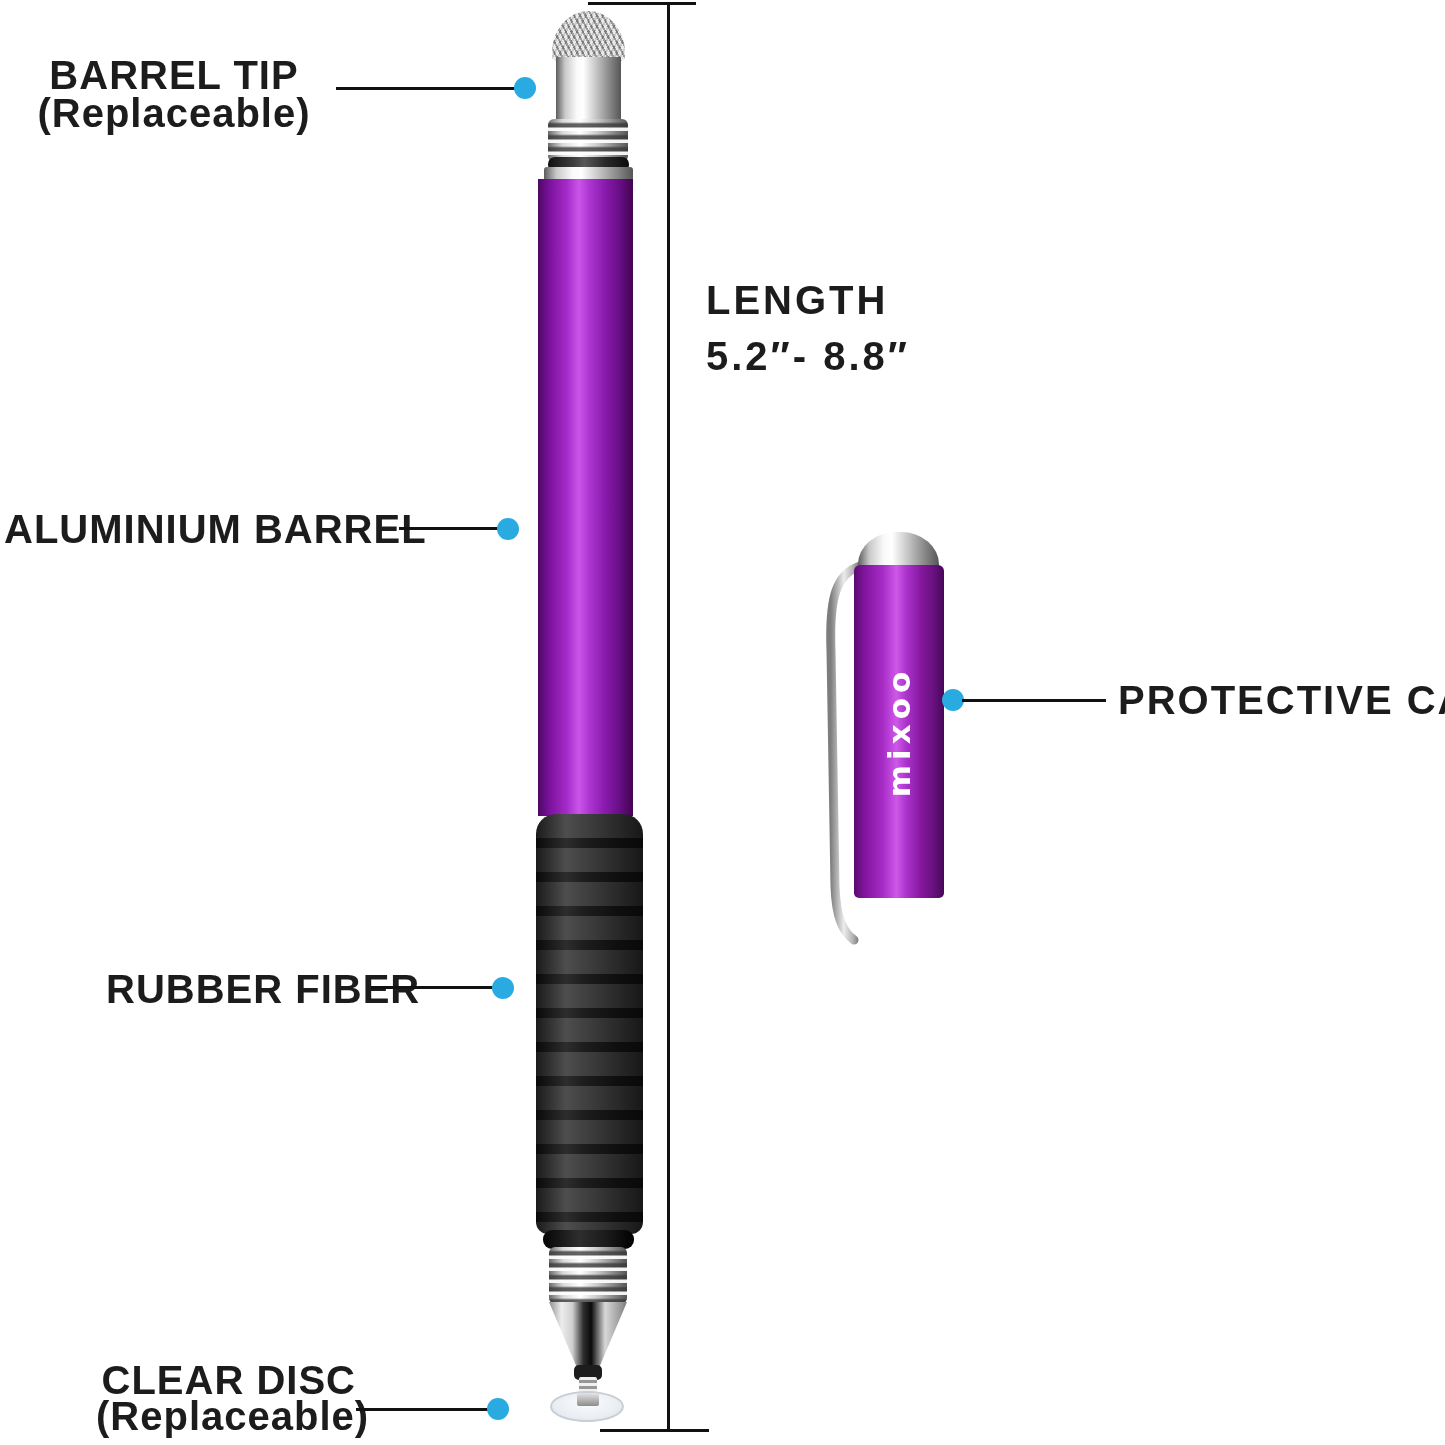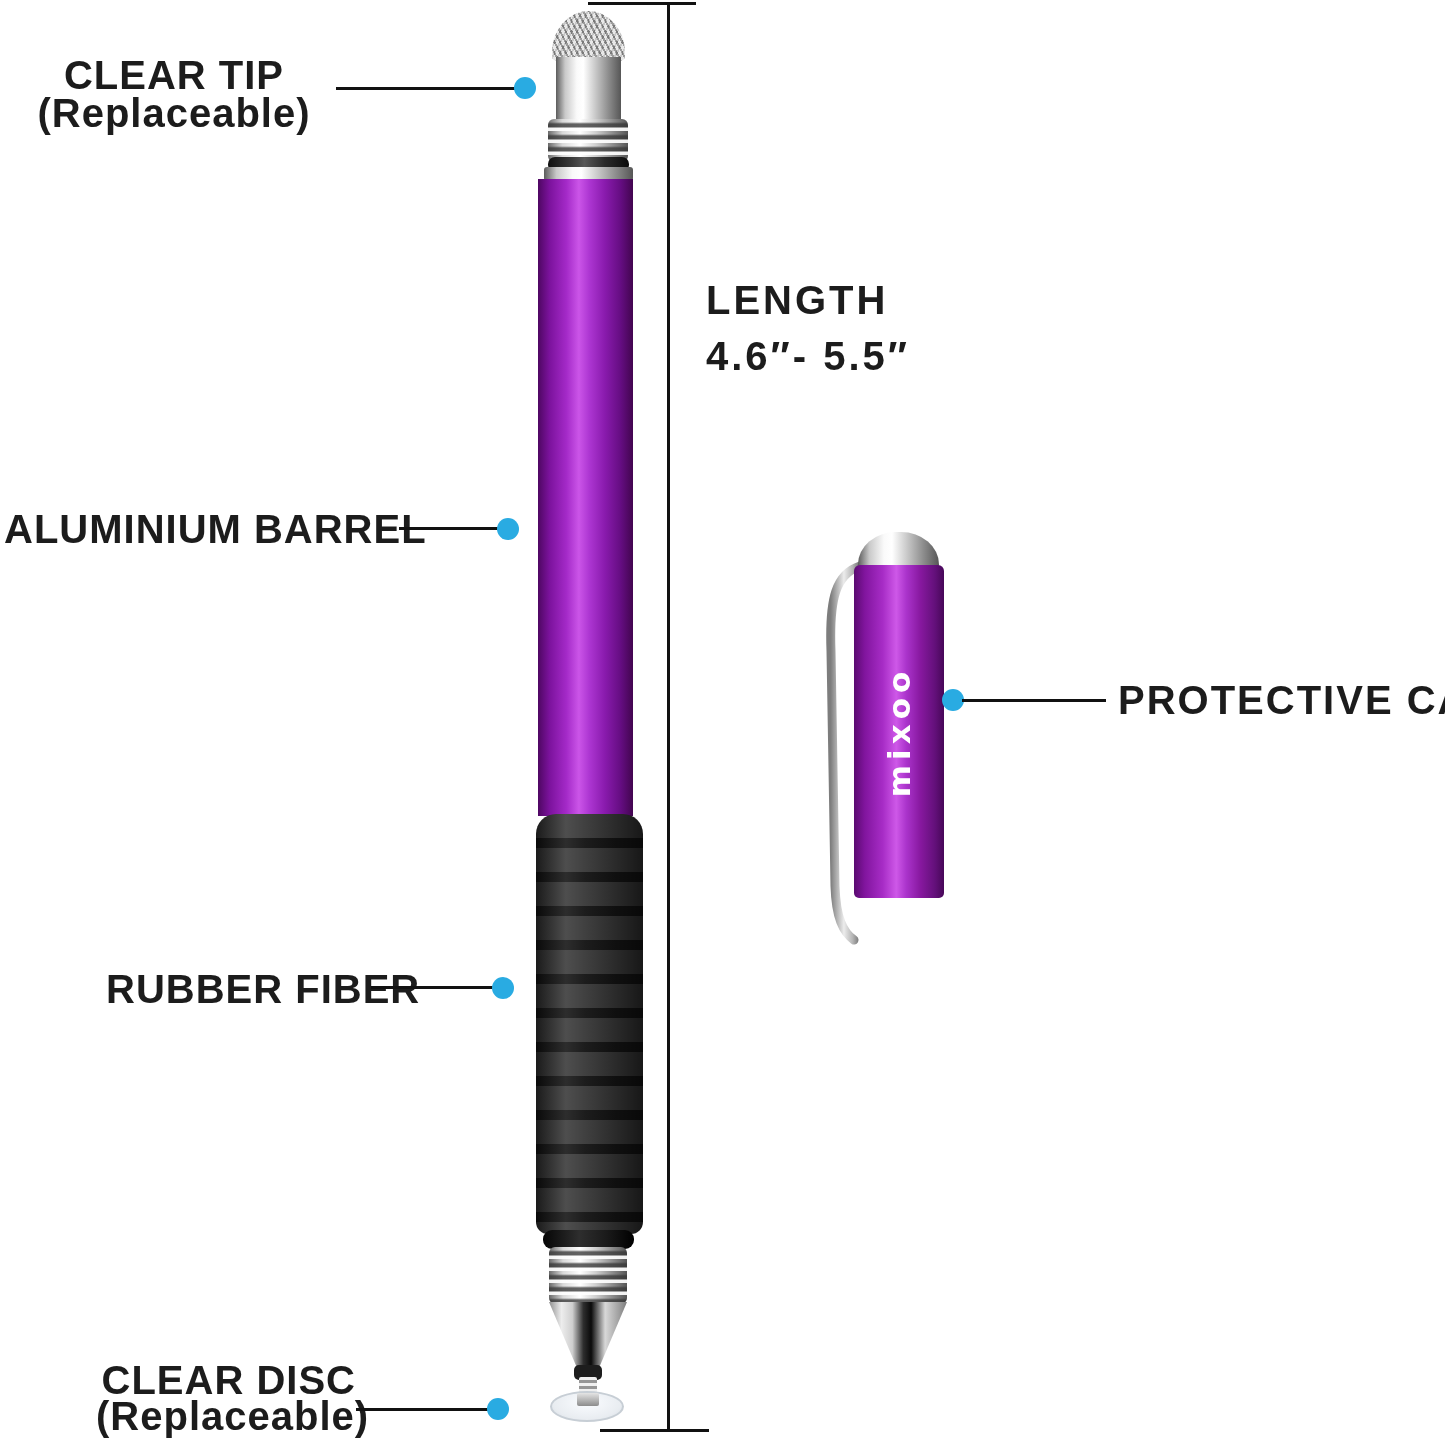"CLEAR TIP" span.ln { text: CLEAR -> BARREL }
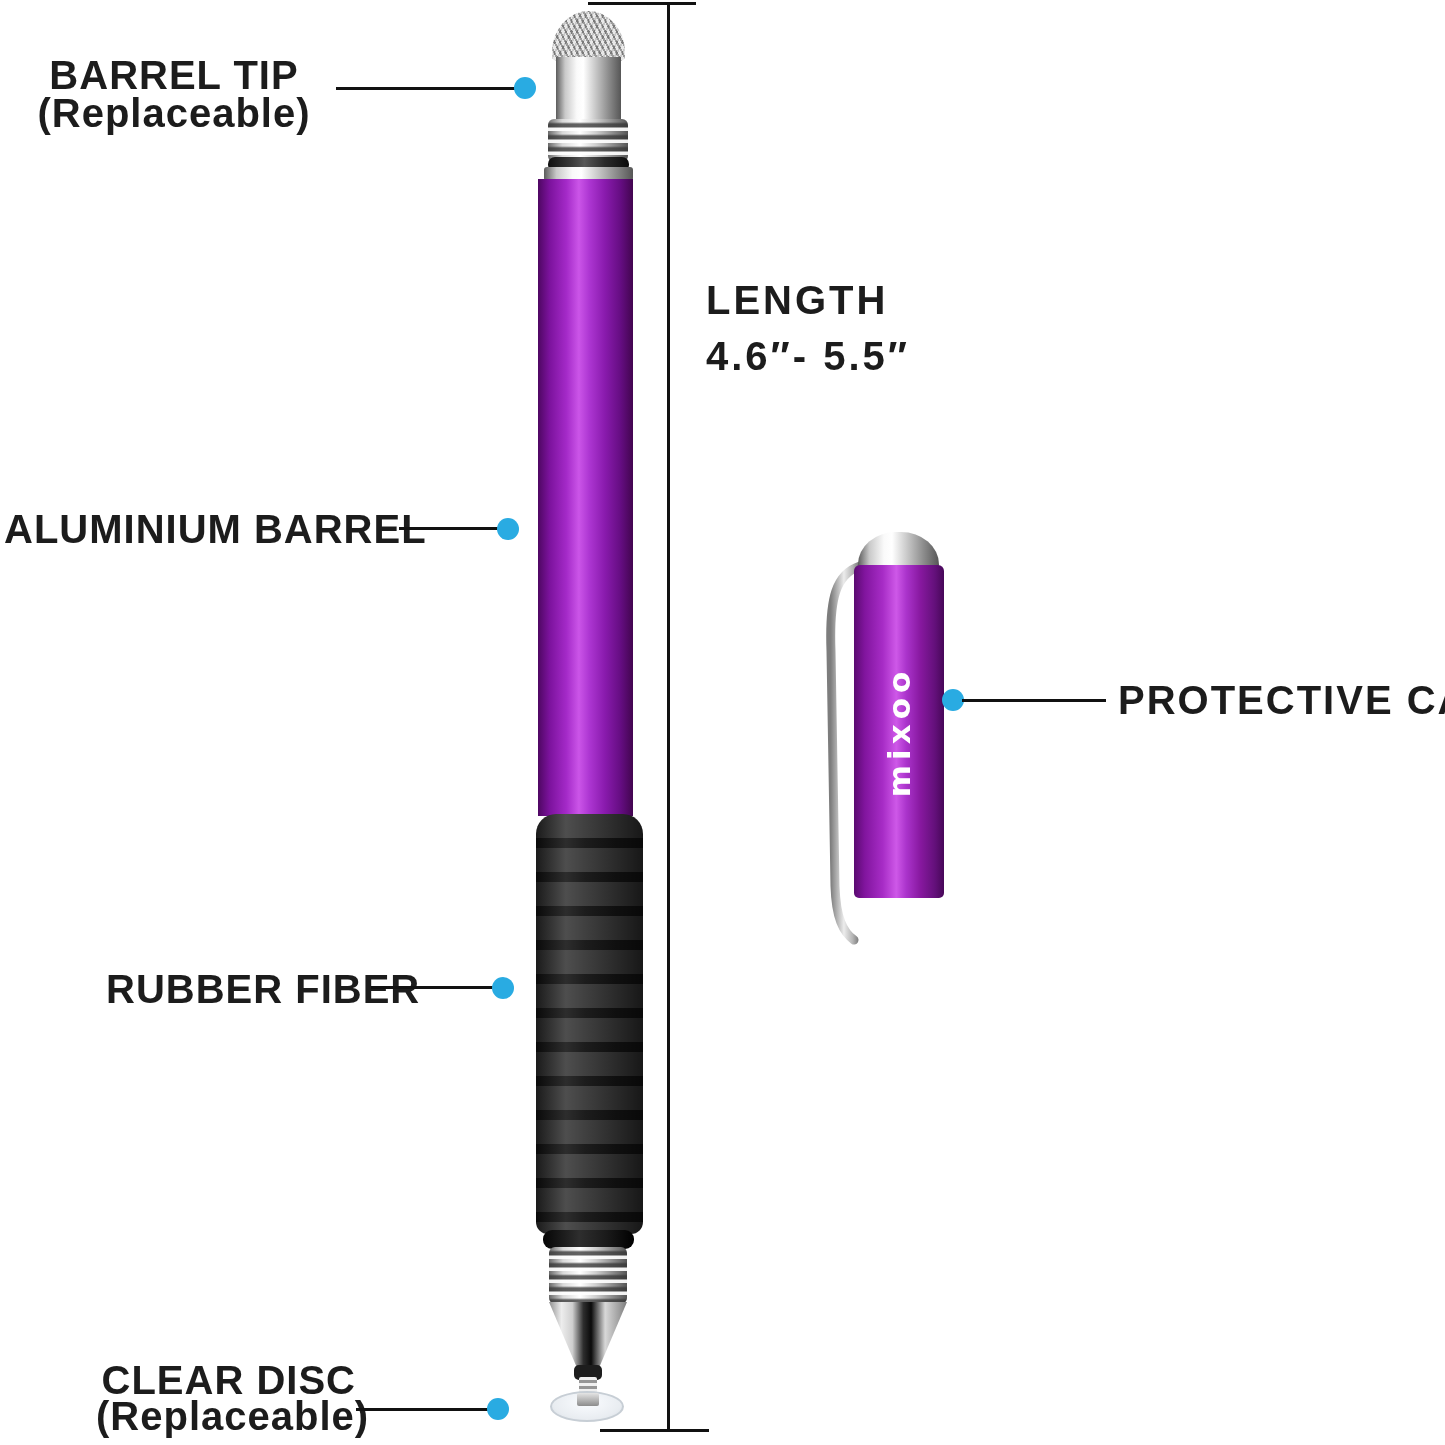"4.6″- 5.5″" span.ln { text: 4.6″- 5.5 -> 5.2″- 8.8 }
